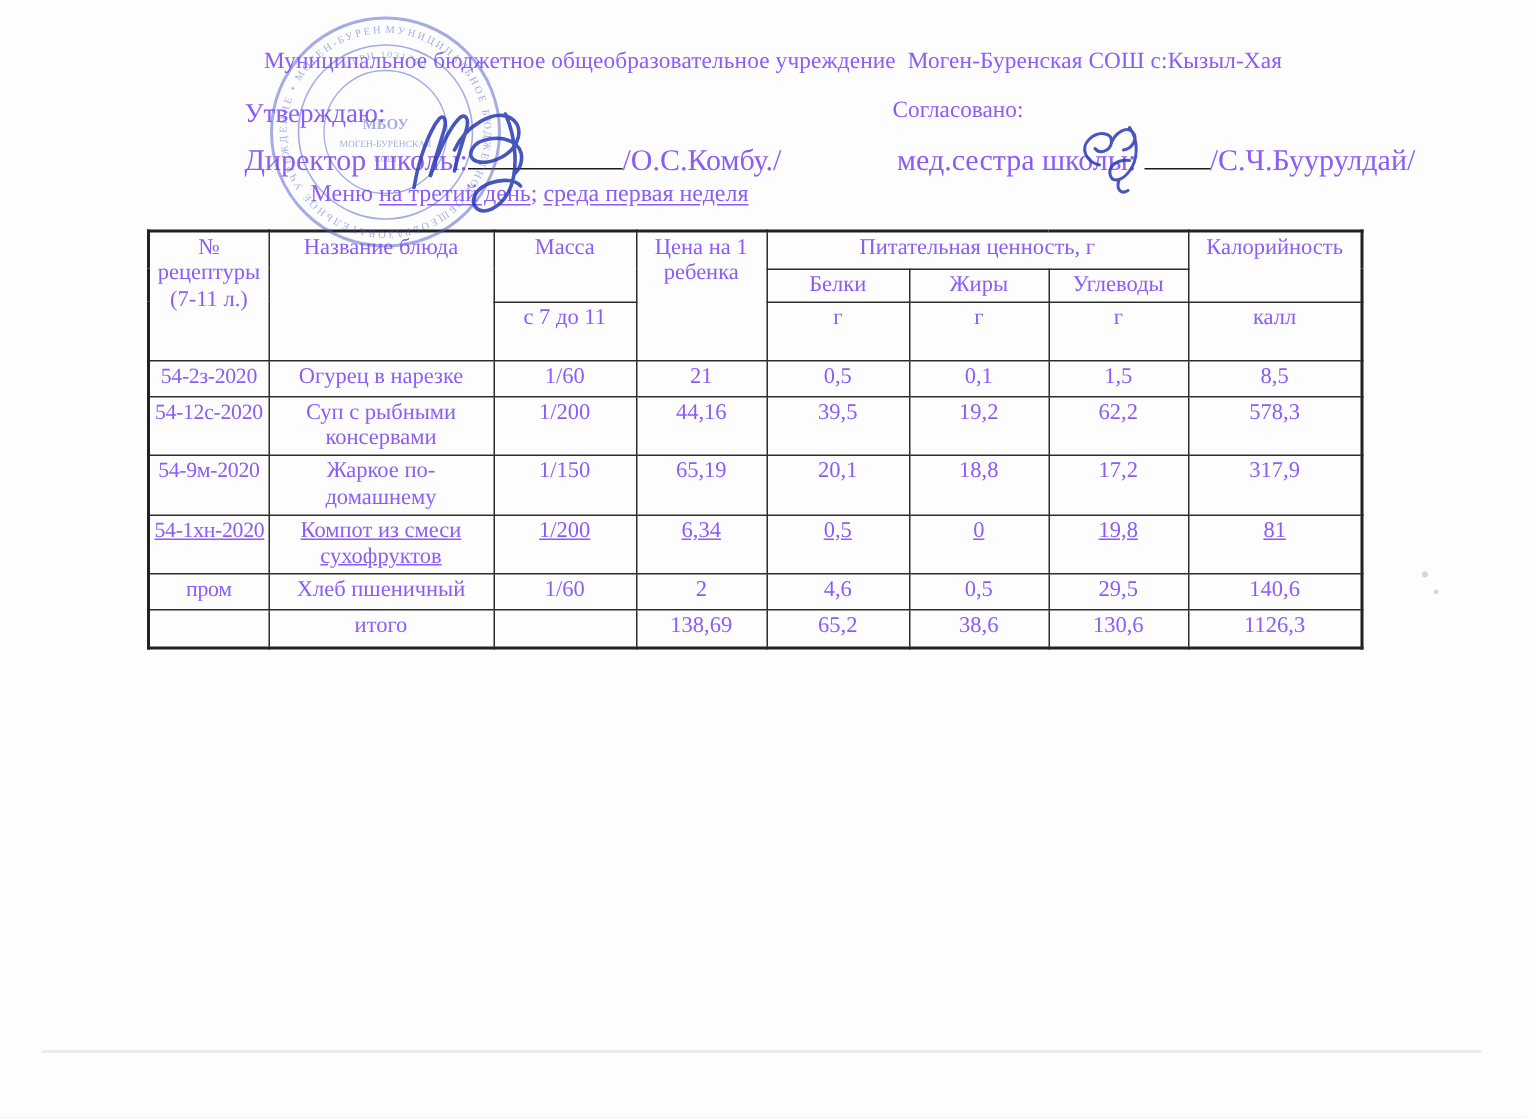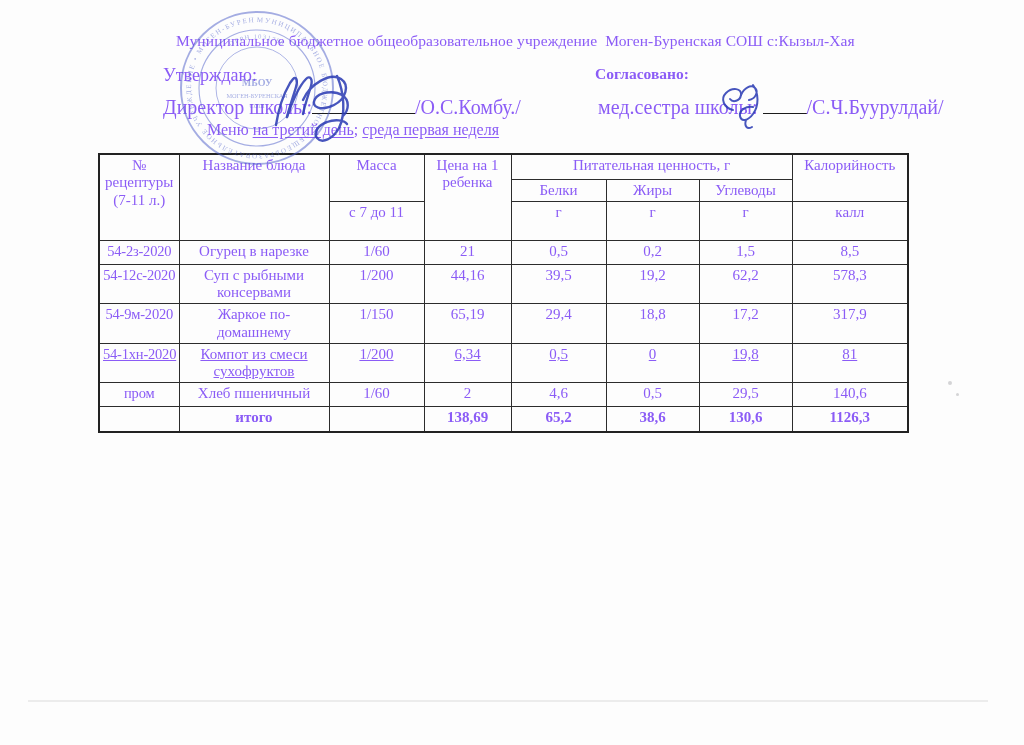"Согласовано:" .agree { font-weight: bold -> none }
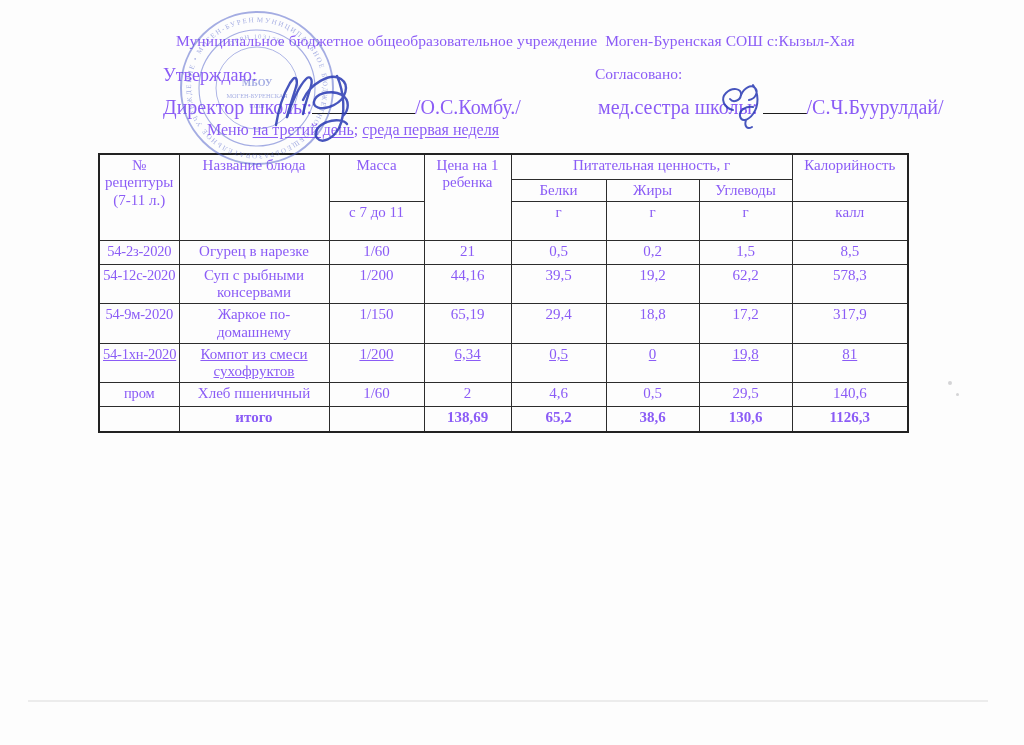"0,2" td { text: 0,2 -> 0,1 }
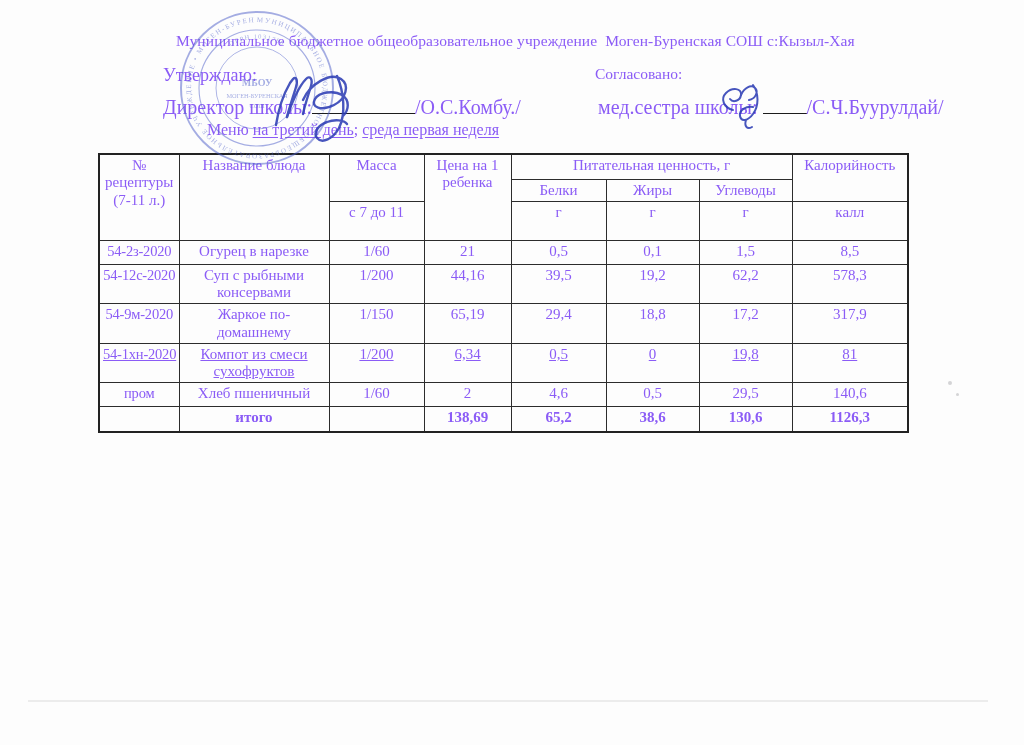"29,4" td { text: 29,4 -> 20,1 }
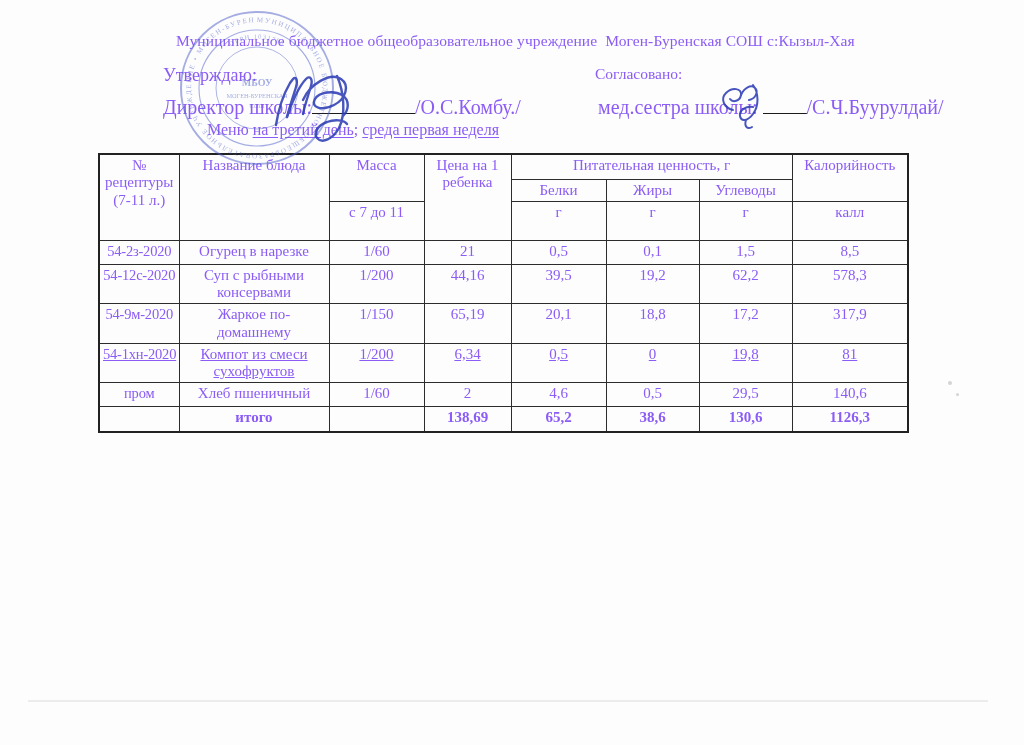"итого" tr.total td { font-weight: bold -> normal }
